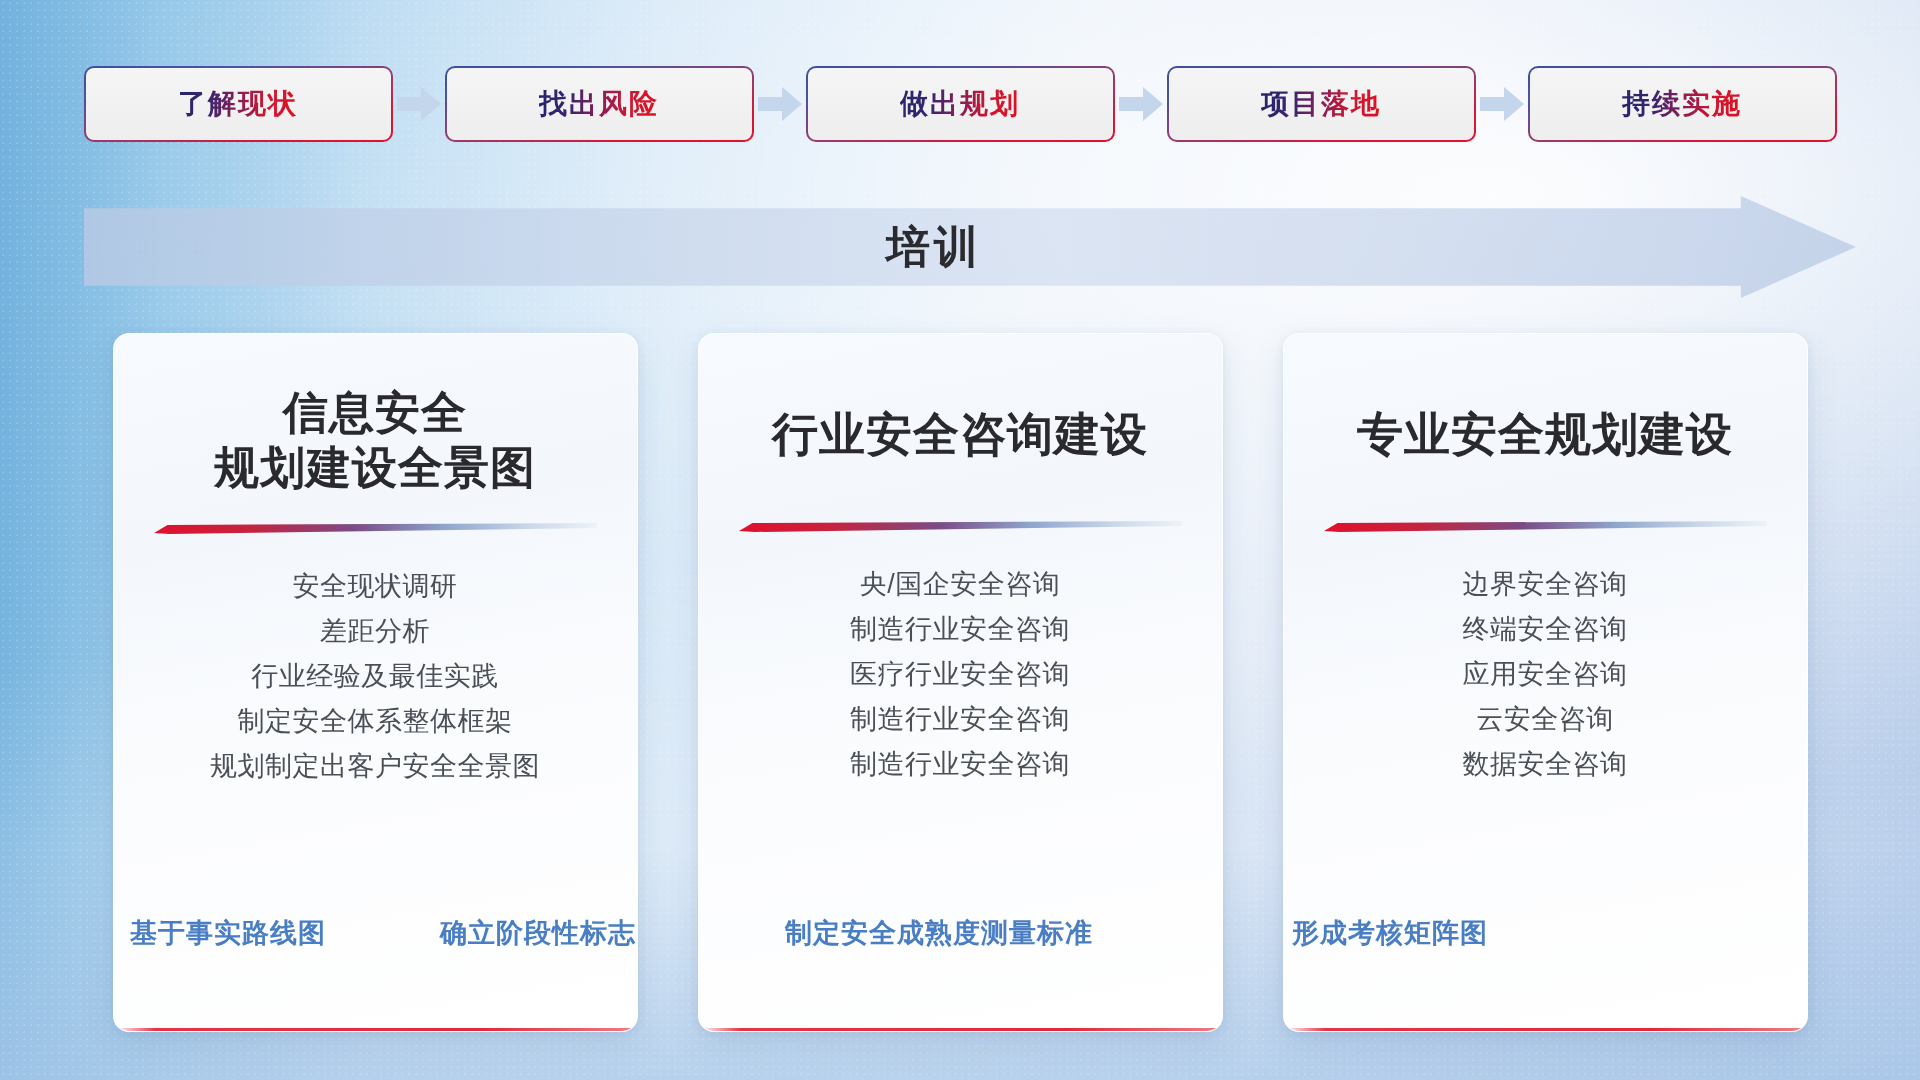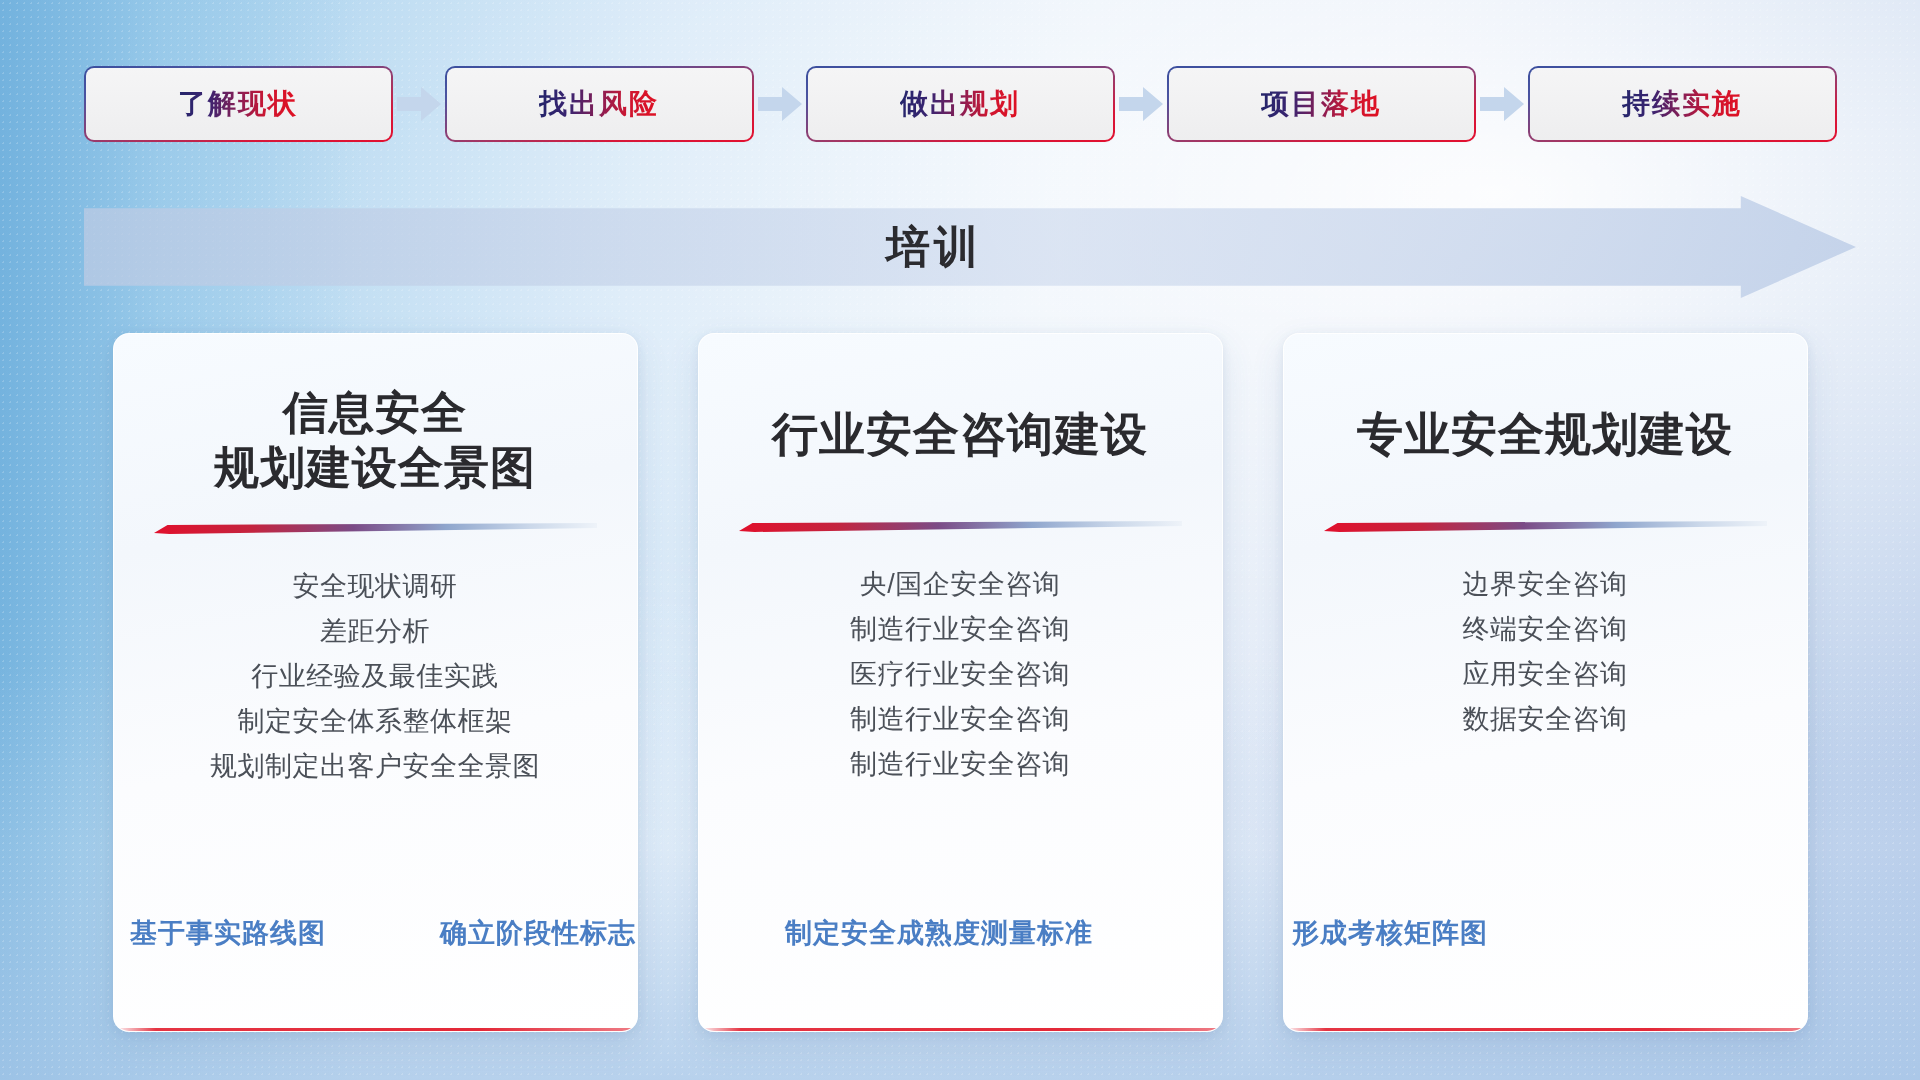"云安全咨询" li { html: none -> <li>云安全咨询</li> }
